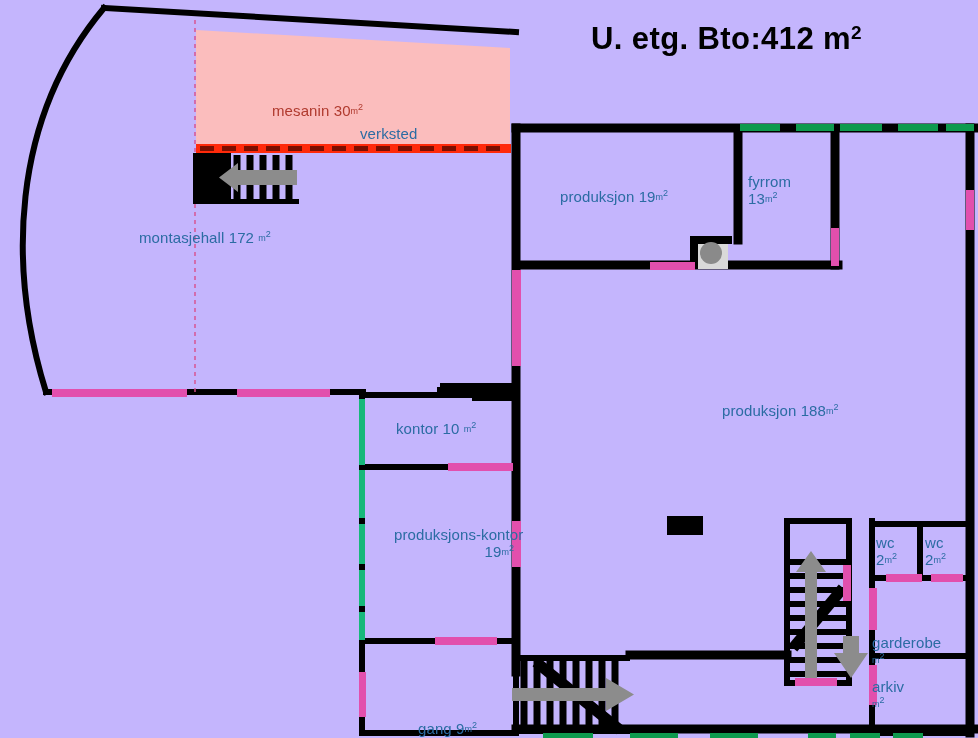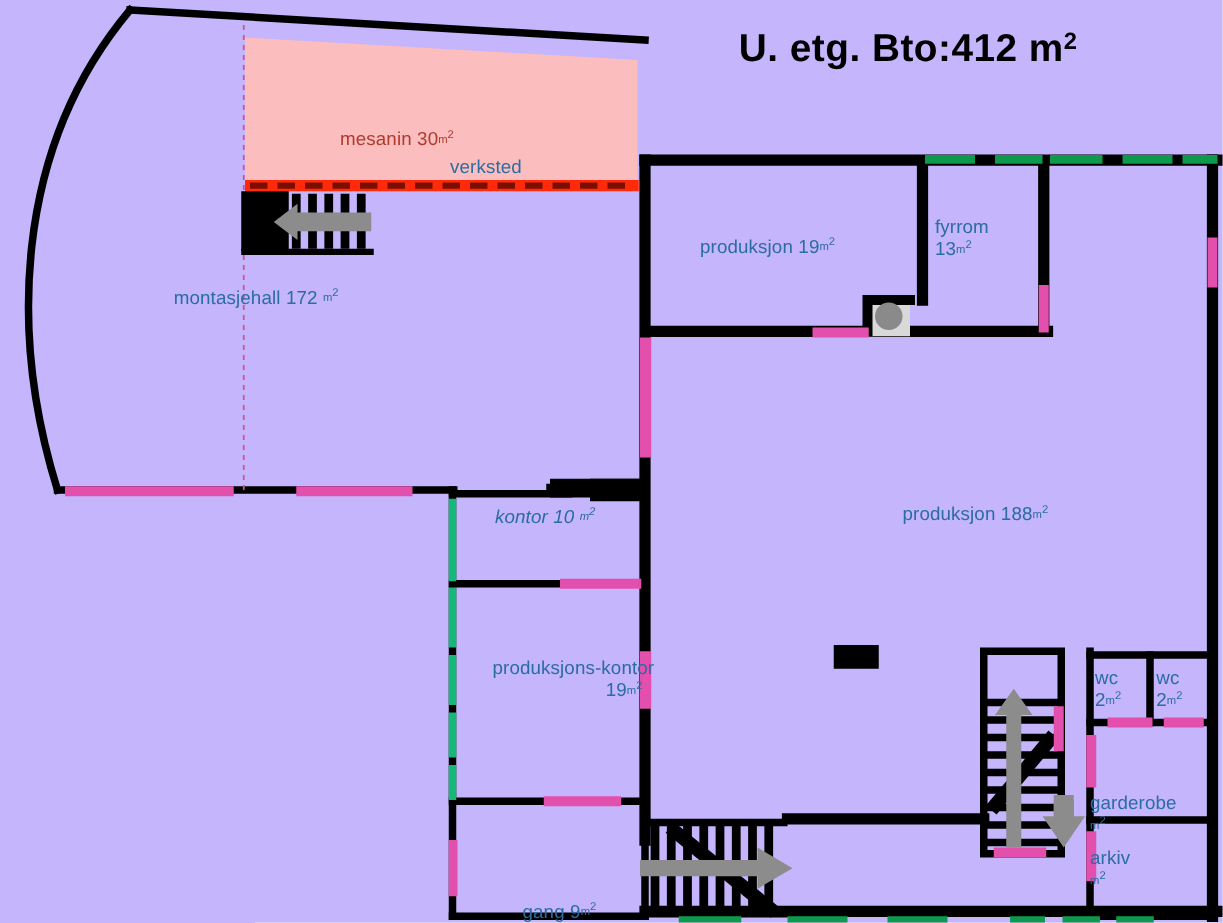"kontor 10 m2" div.lbl { font-style: italic -> none; top: 404px -> 420px }
